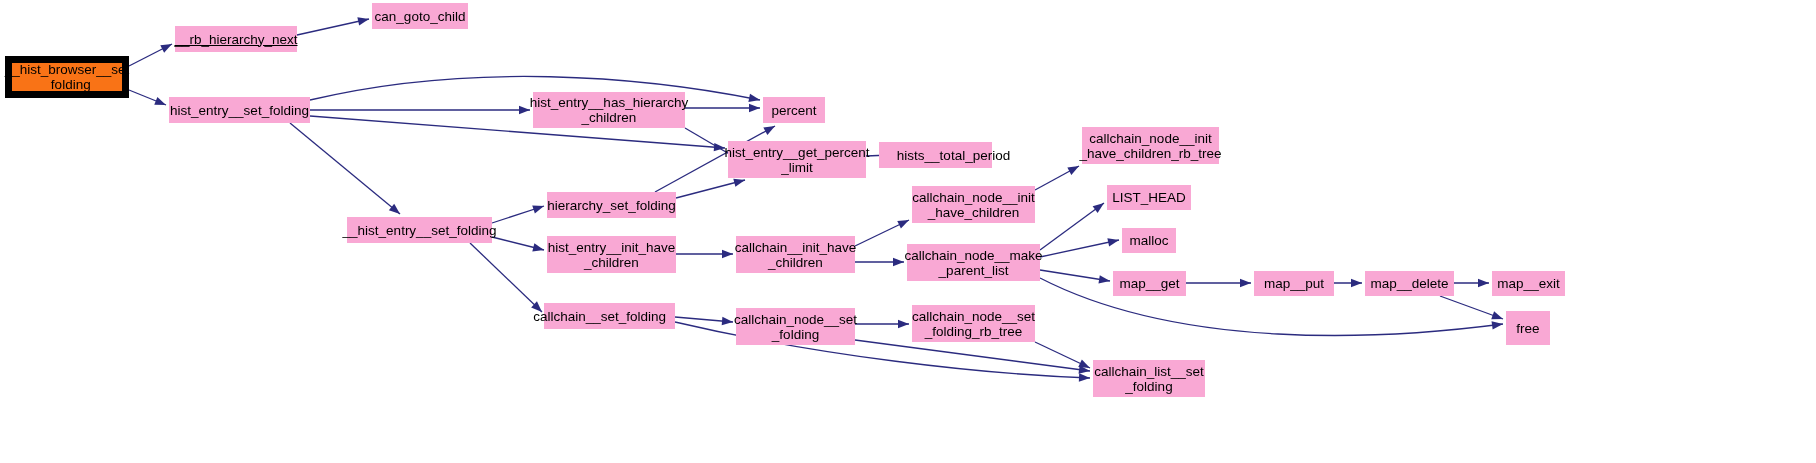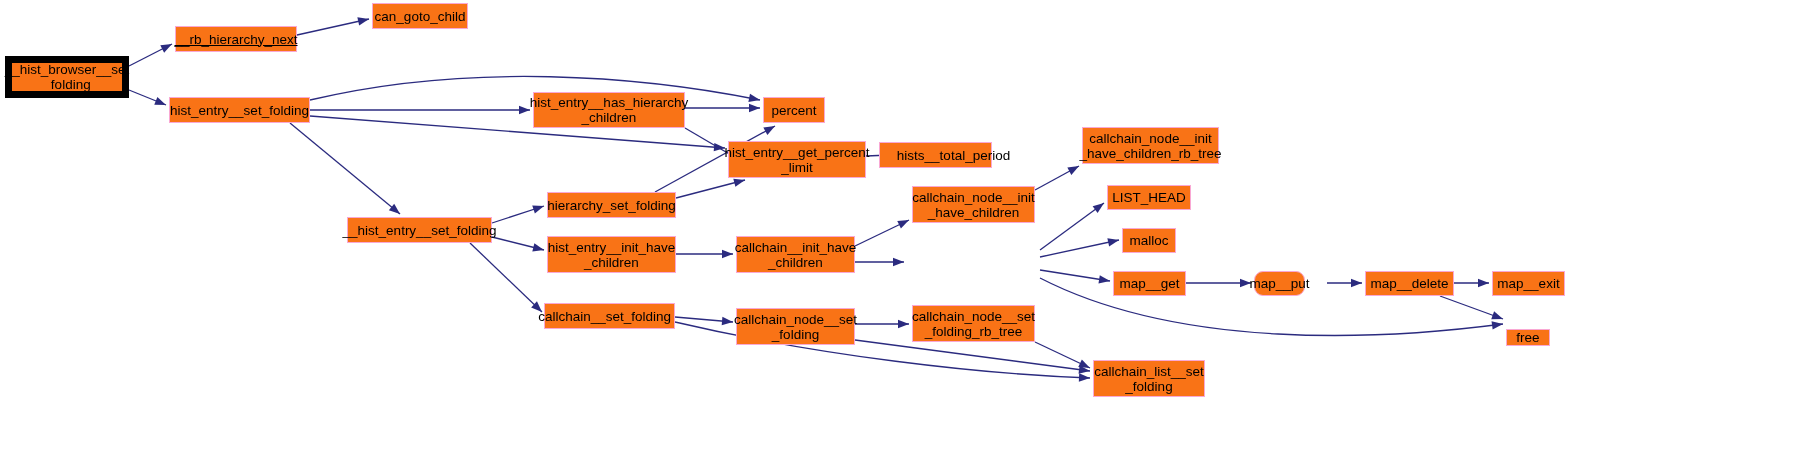"can_goto_child" .node { background: #f97316 -> #f9a8d4; border: 1px solid #f9a8d4 -> 6px solid #f9a8d4 }
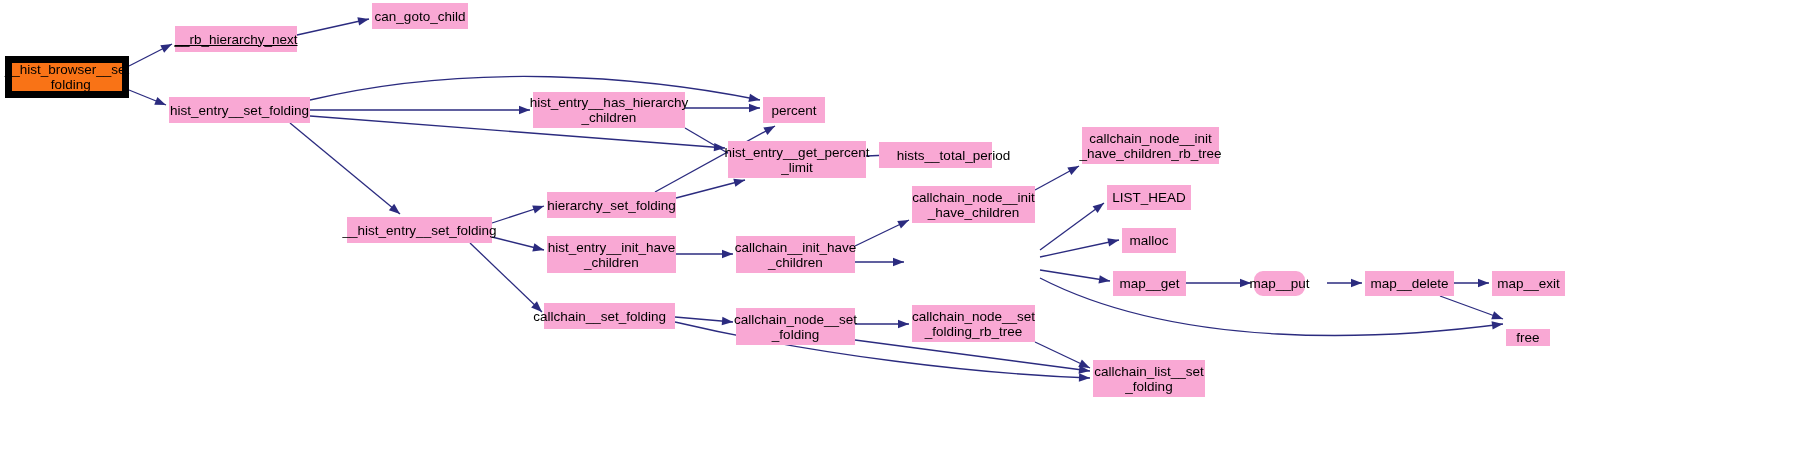"callchain_node__make" div.node { html: none -> <div><span>callchain_node__make _parent_list</span></div> }
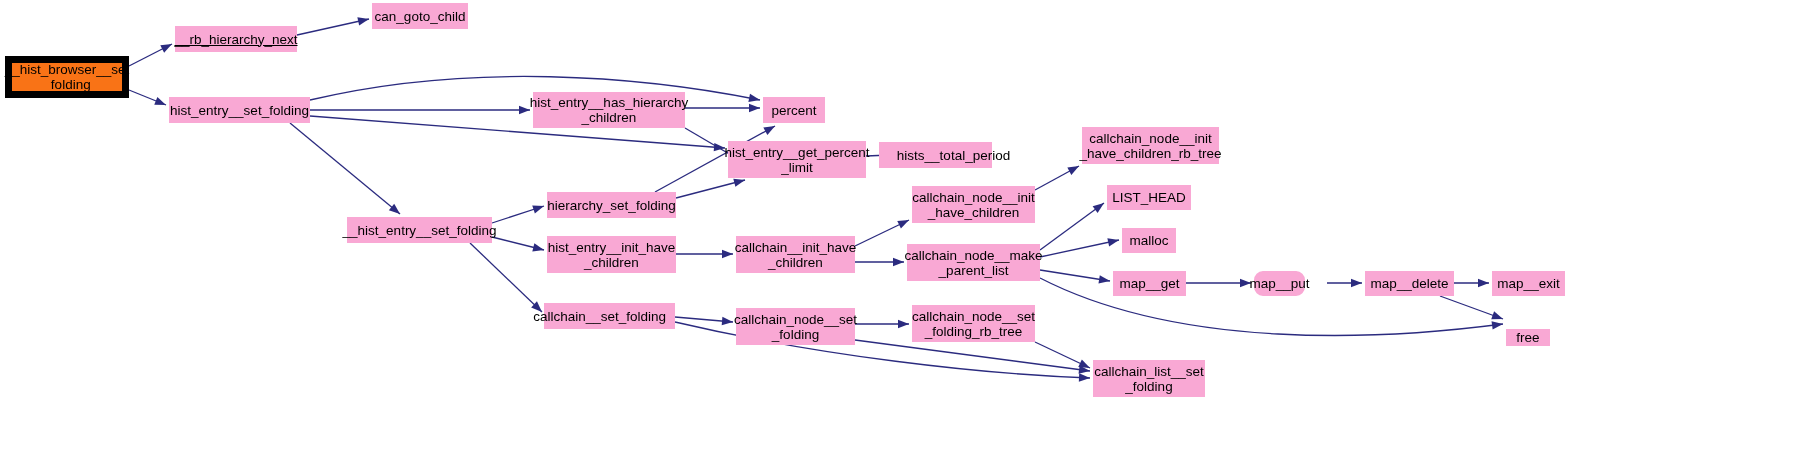"map__put" div.node { border-radius: 9px -> none; width: 51px -> 80px }
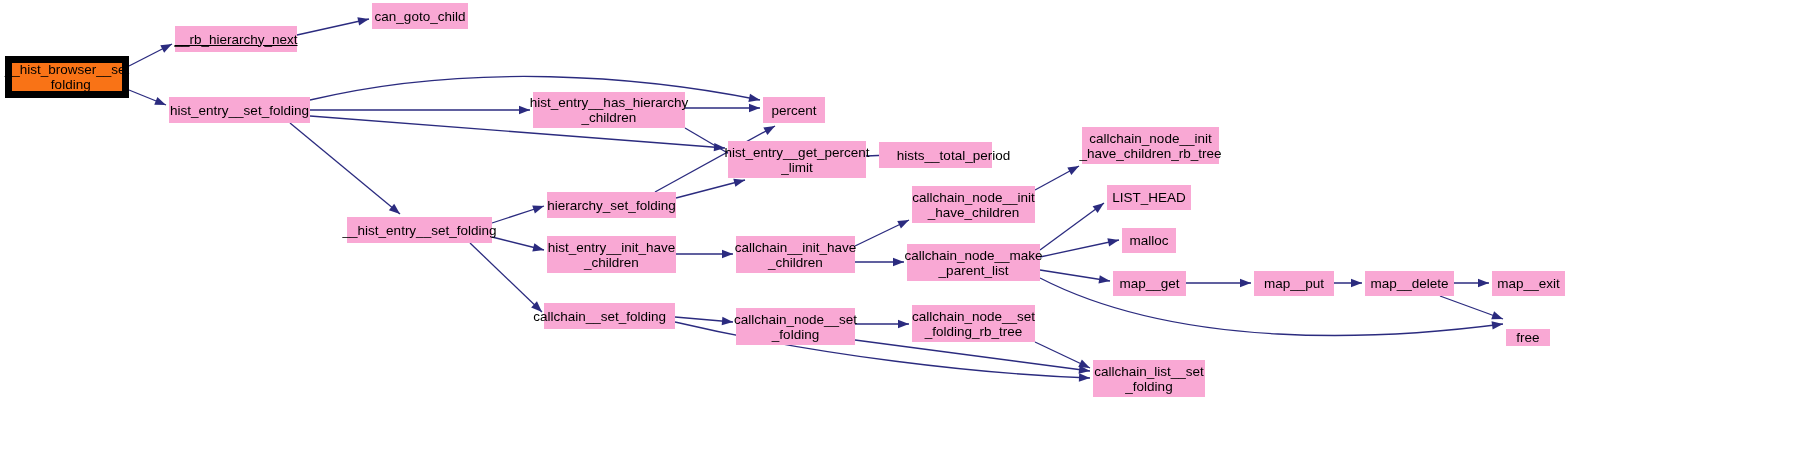"free" div.node { height: 17px -> 34px; top: 329px -> 311px }
